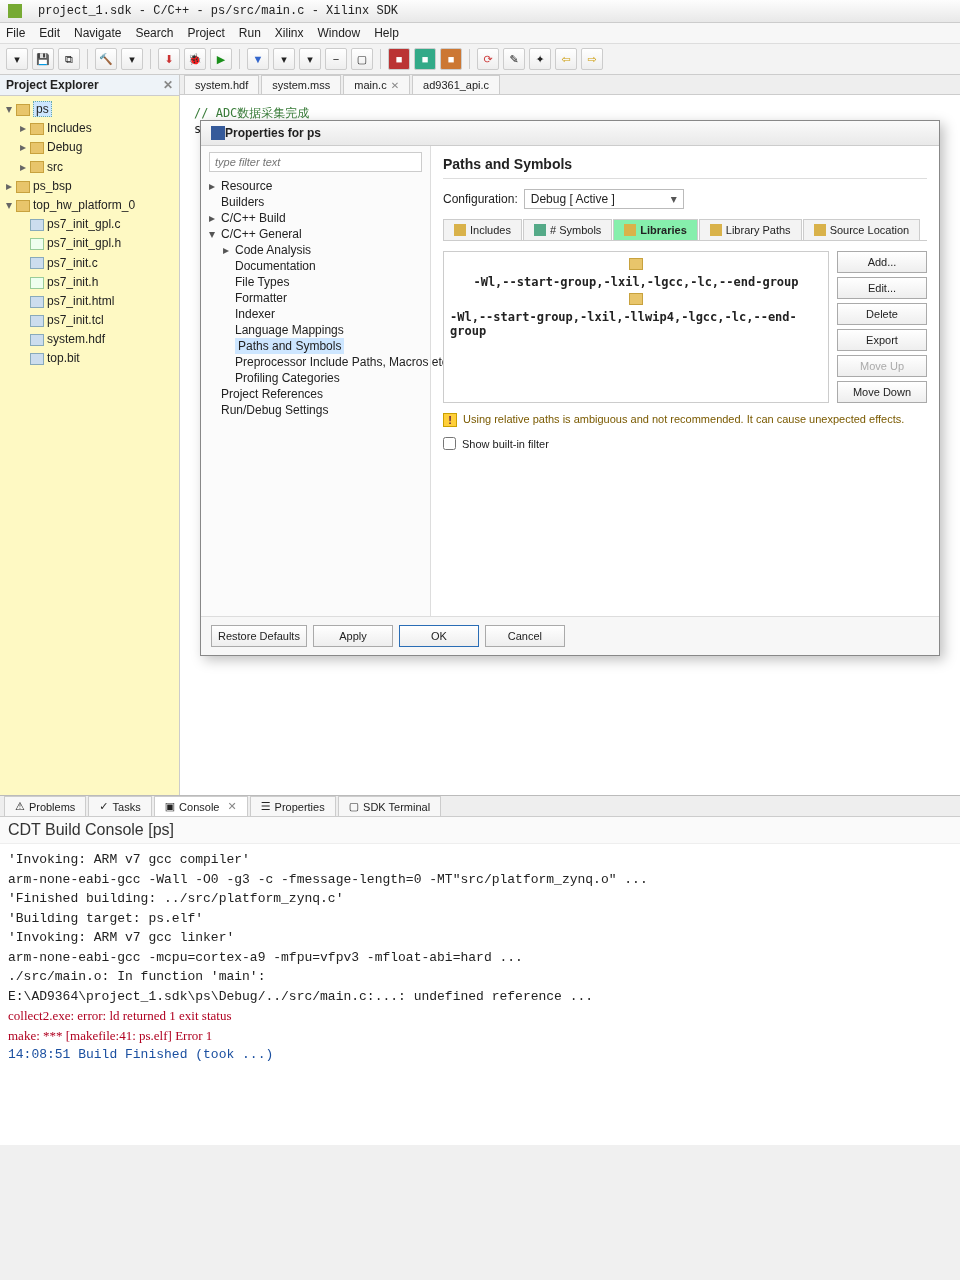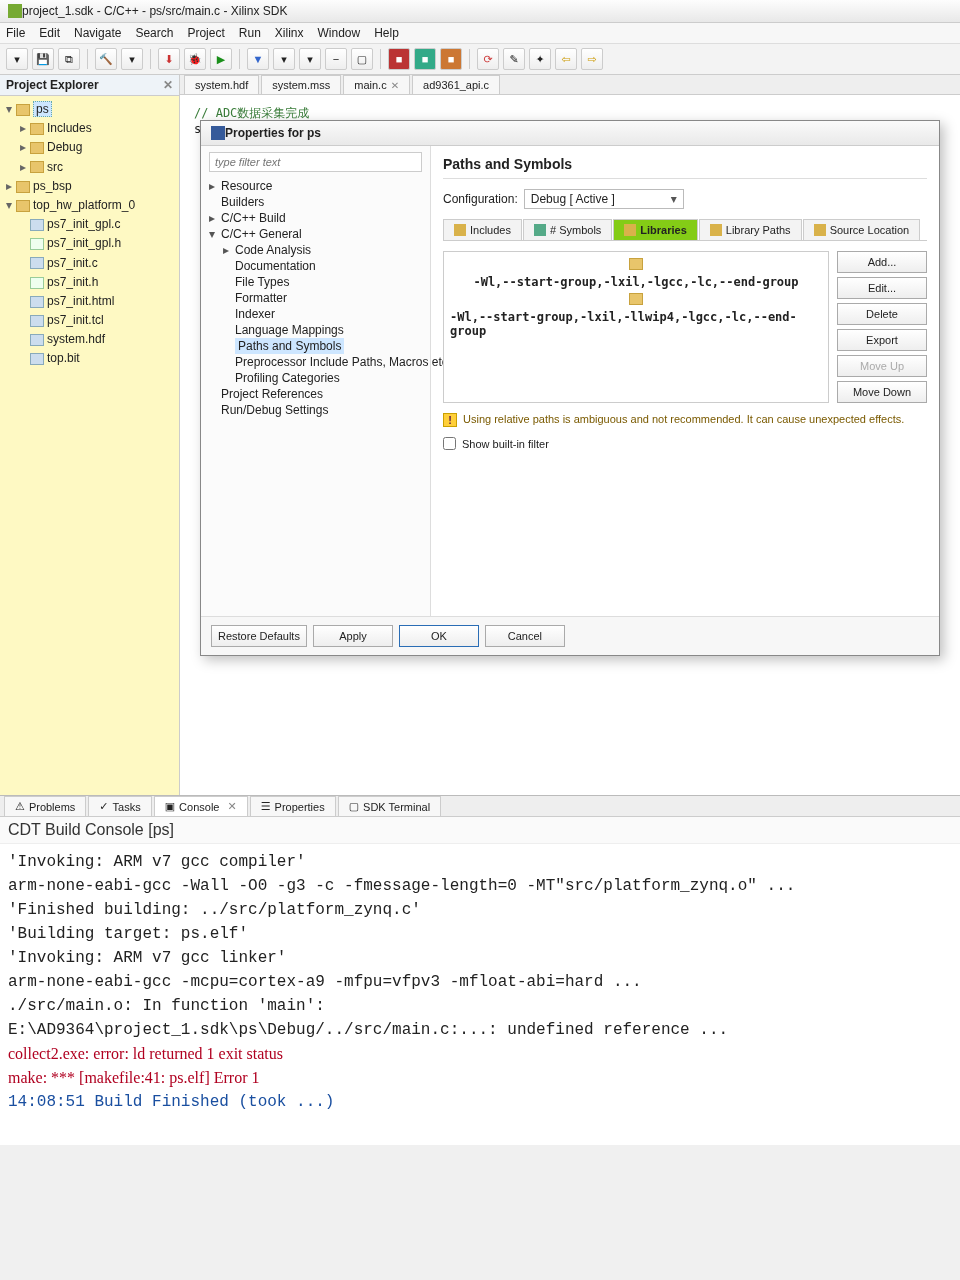"project_1.sdk - C/C++ - ps/src/main.c" .titlebar { font-family: none -> Liberation Mono, monospace; gap: 0 -> 16px }
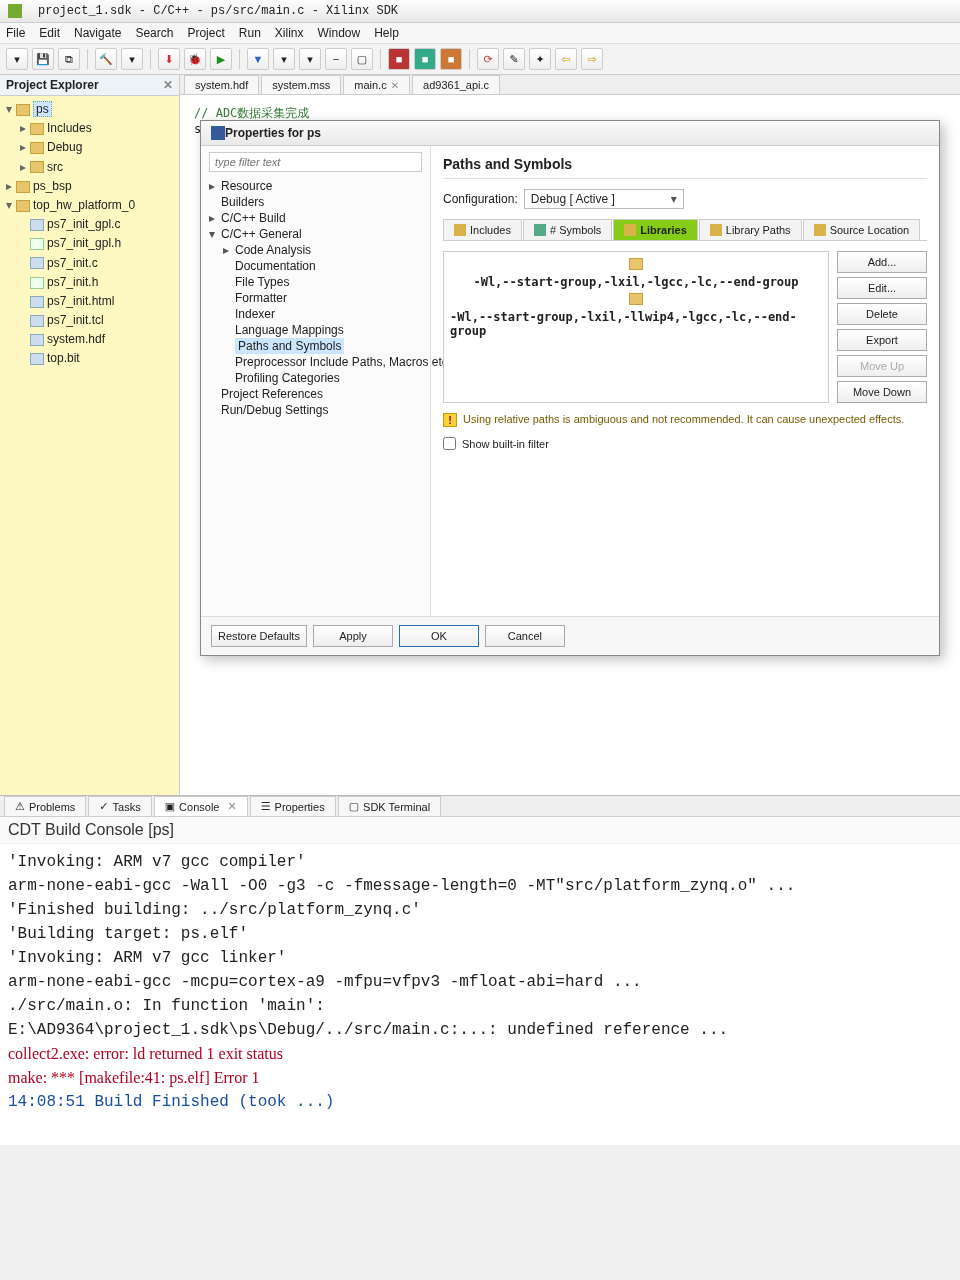"Libraries" .subtab.active { background: #84cc16 -> #86efac }
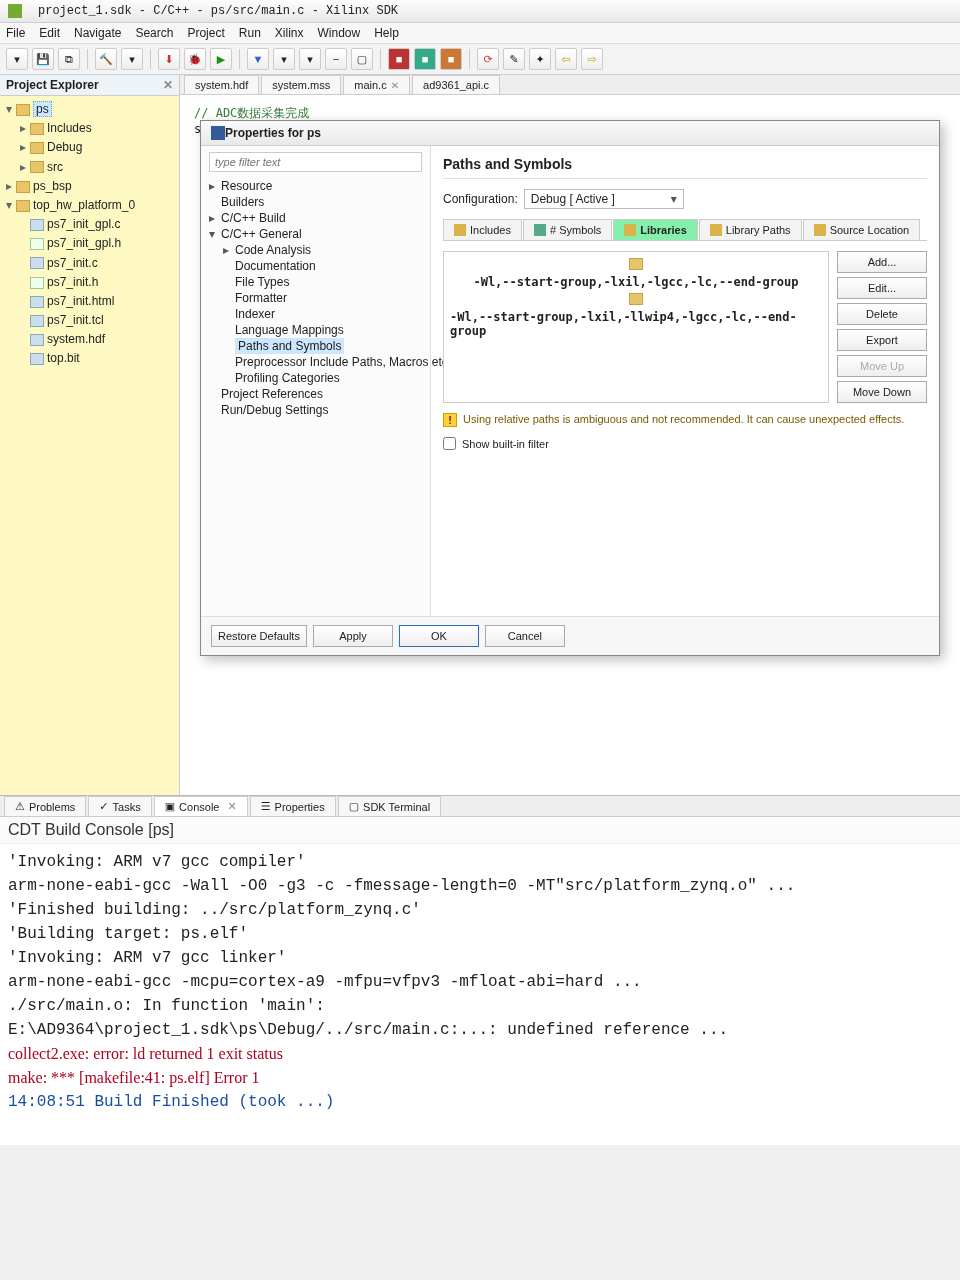"'Invoking: ARM v7 gcc compiler'" .consbody { font-size: 16px -> 13px }
